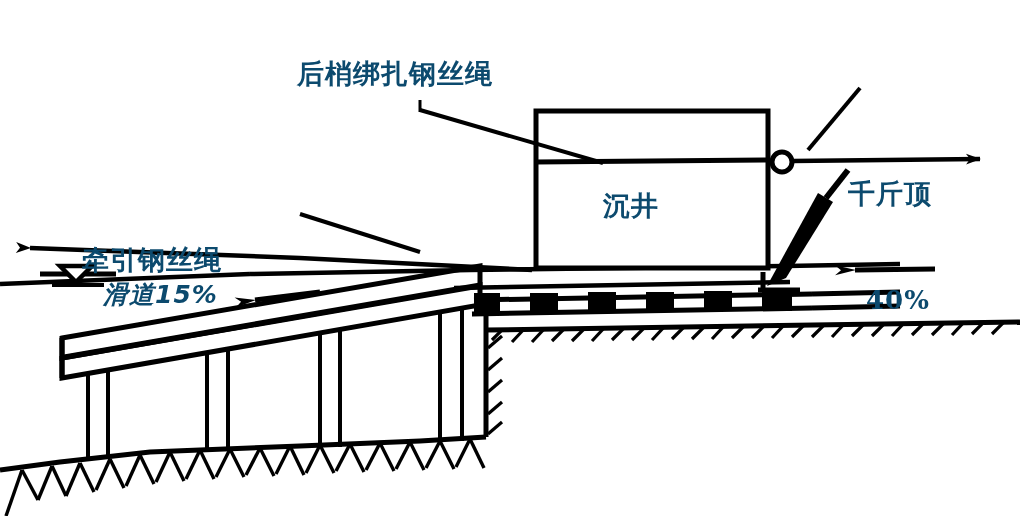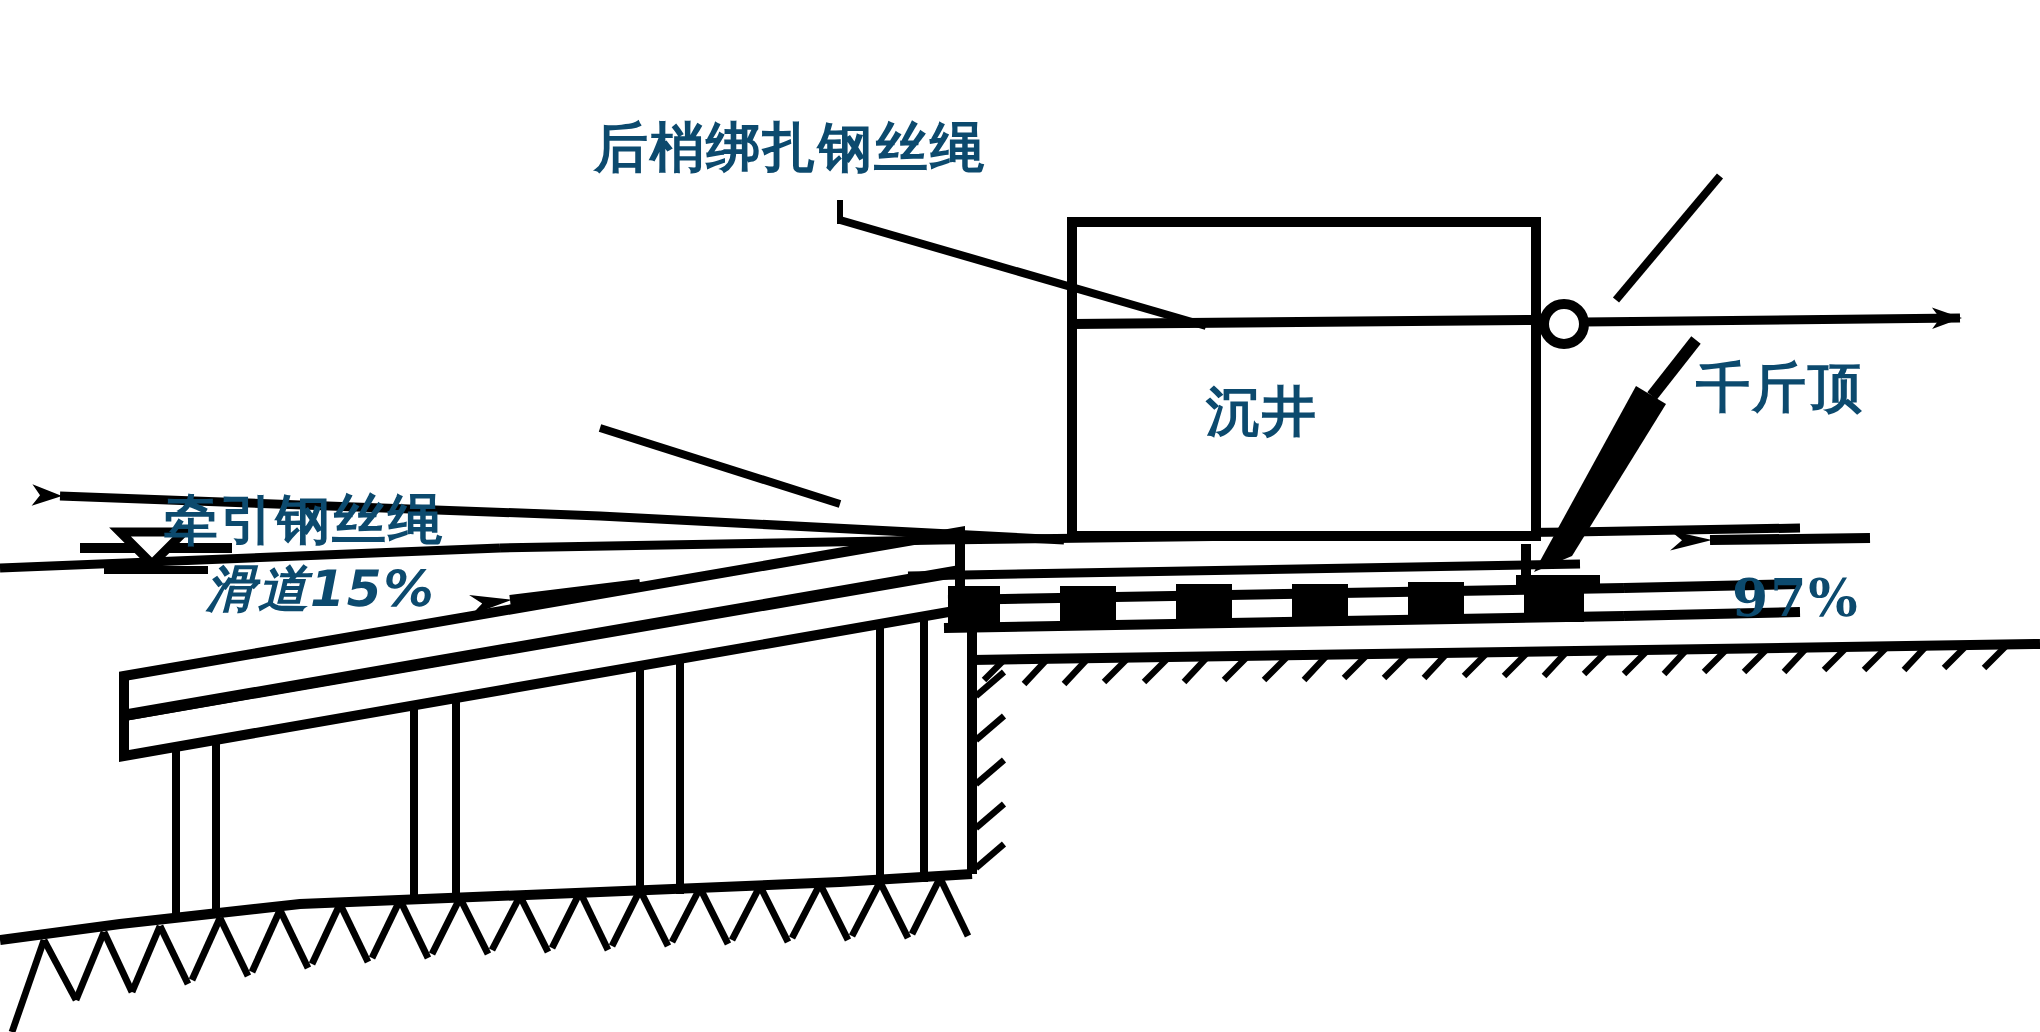"97%" div.lbl { text: 97% -> 40% }
